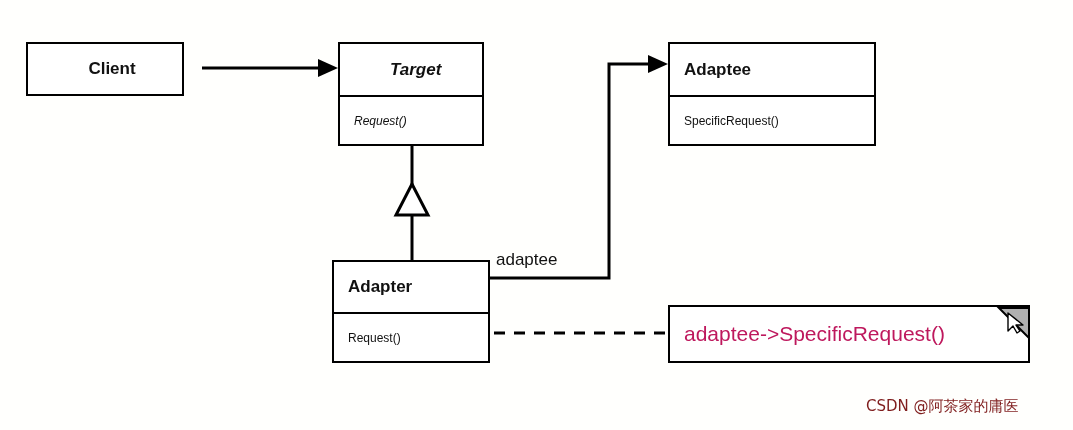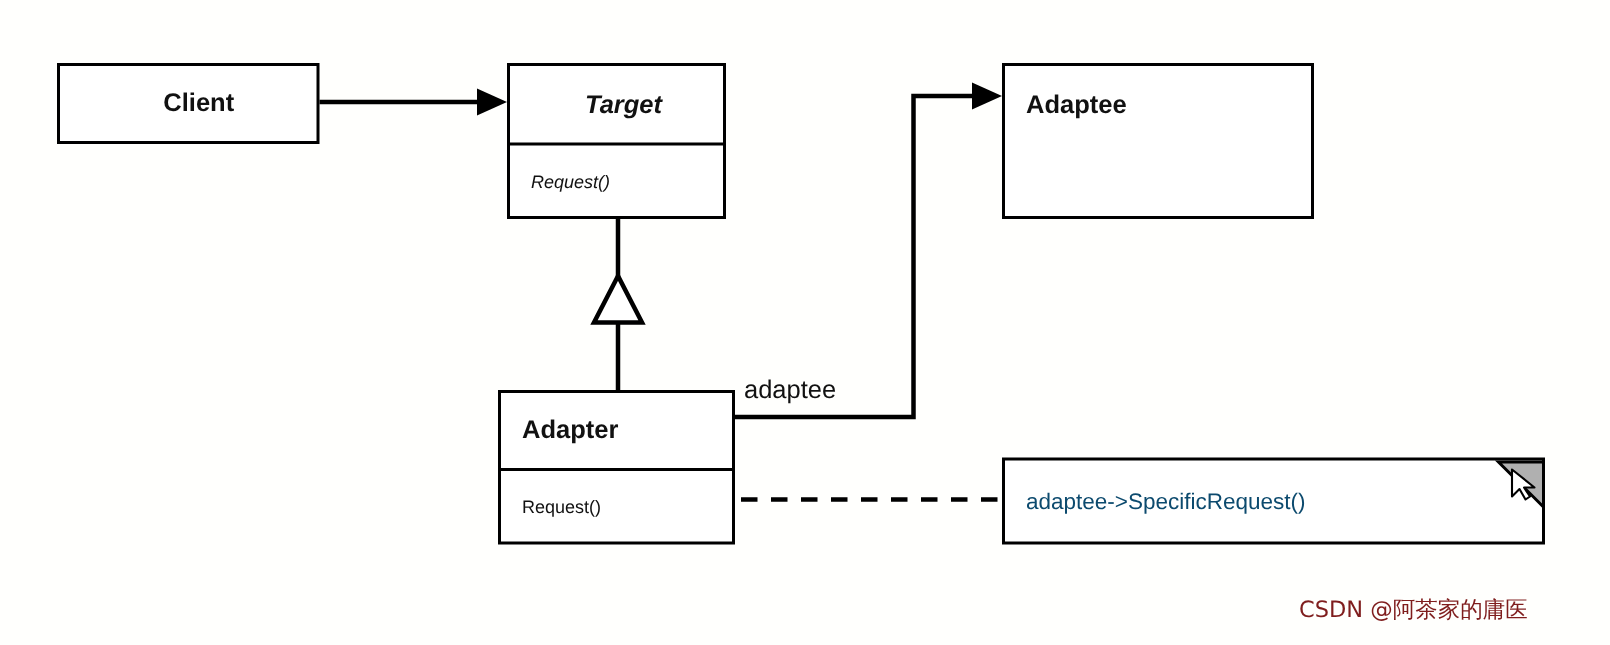"Client" #client-box { left: 38px -> 26px; width: 175px -> 158px }
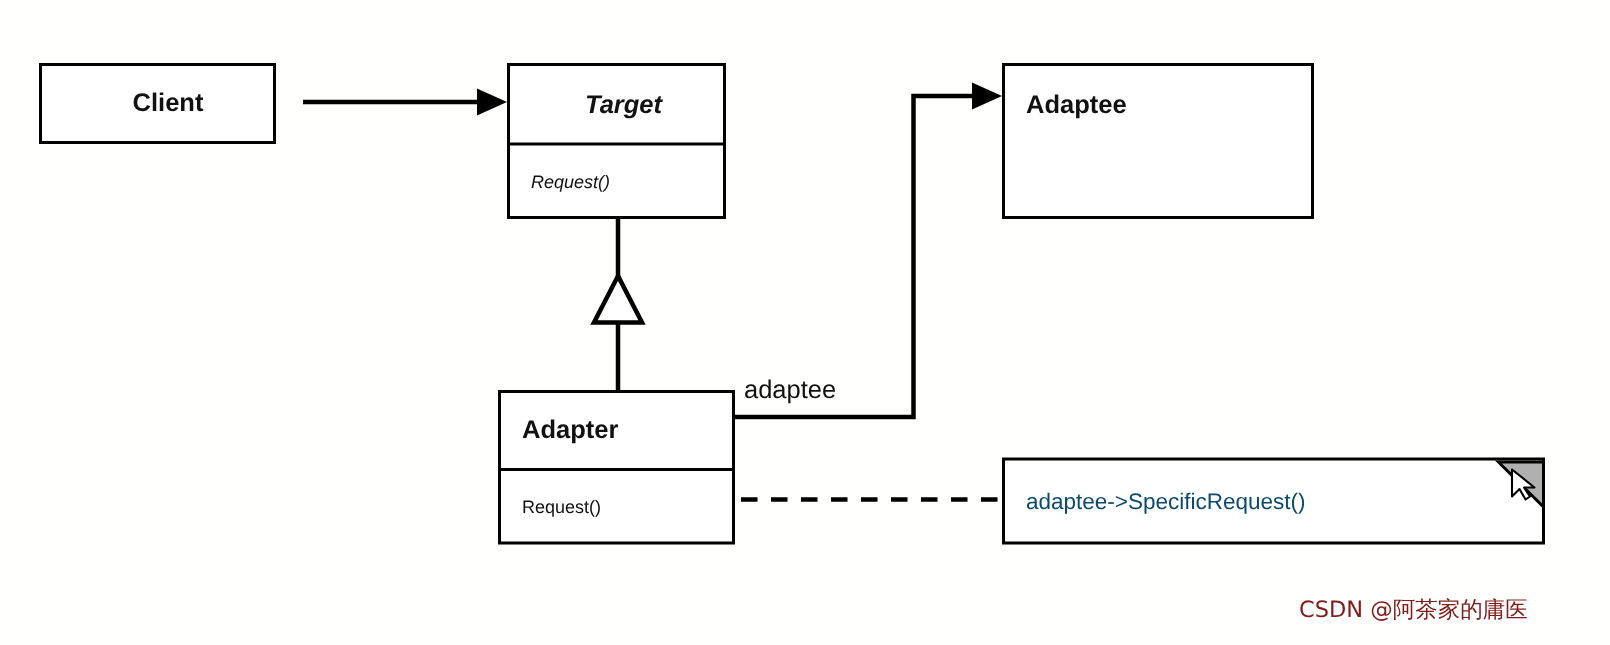"SpecificRequest()" div.cell { html: none -> <div>SpecificRequest()</div> }
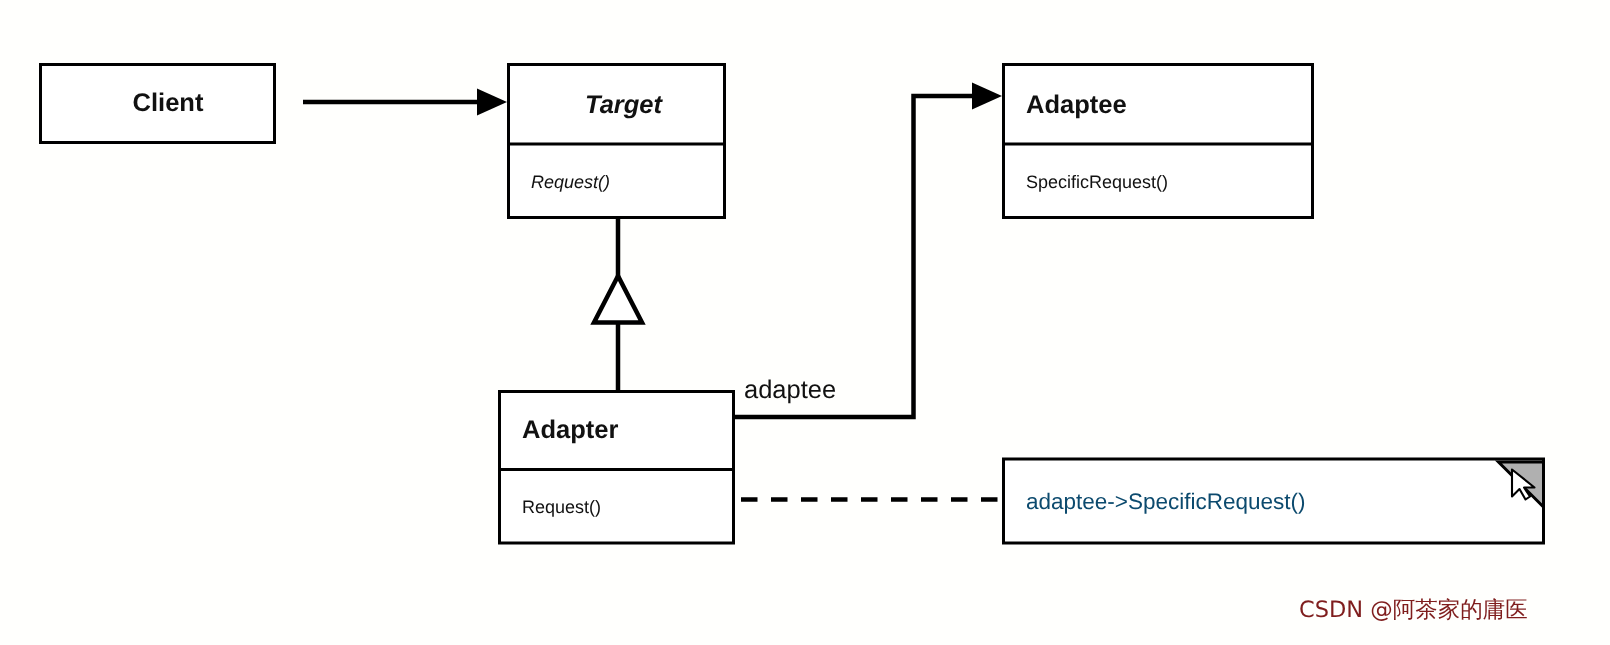"adaptee->SpecificRequest()" #note-text { color: #0c4a6e -> #be185d; font-size: 15px -> 21px }
